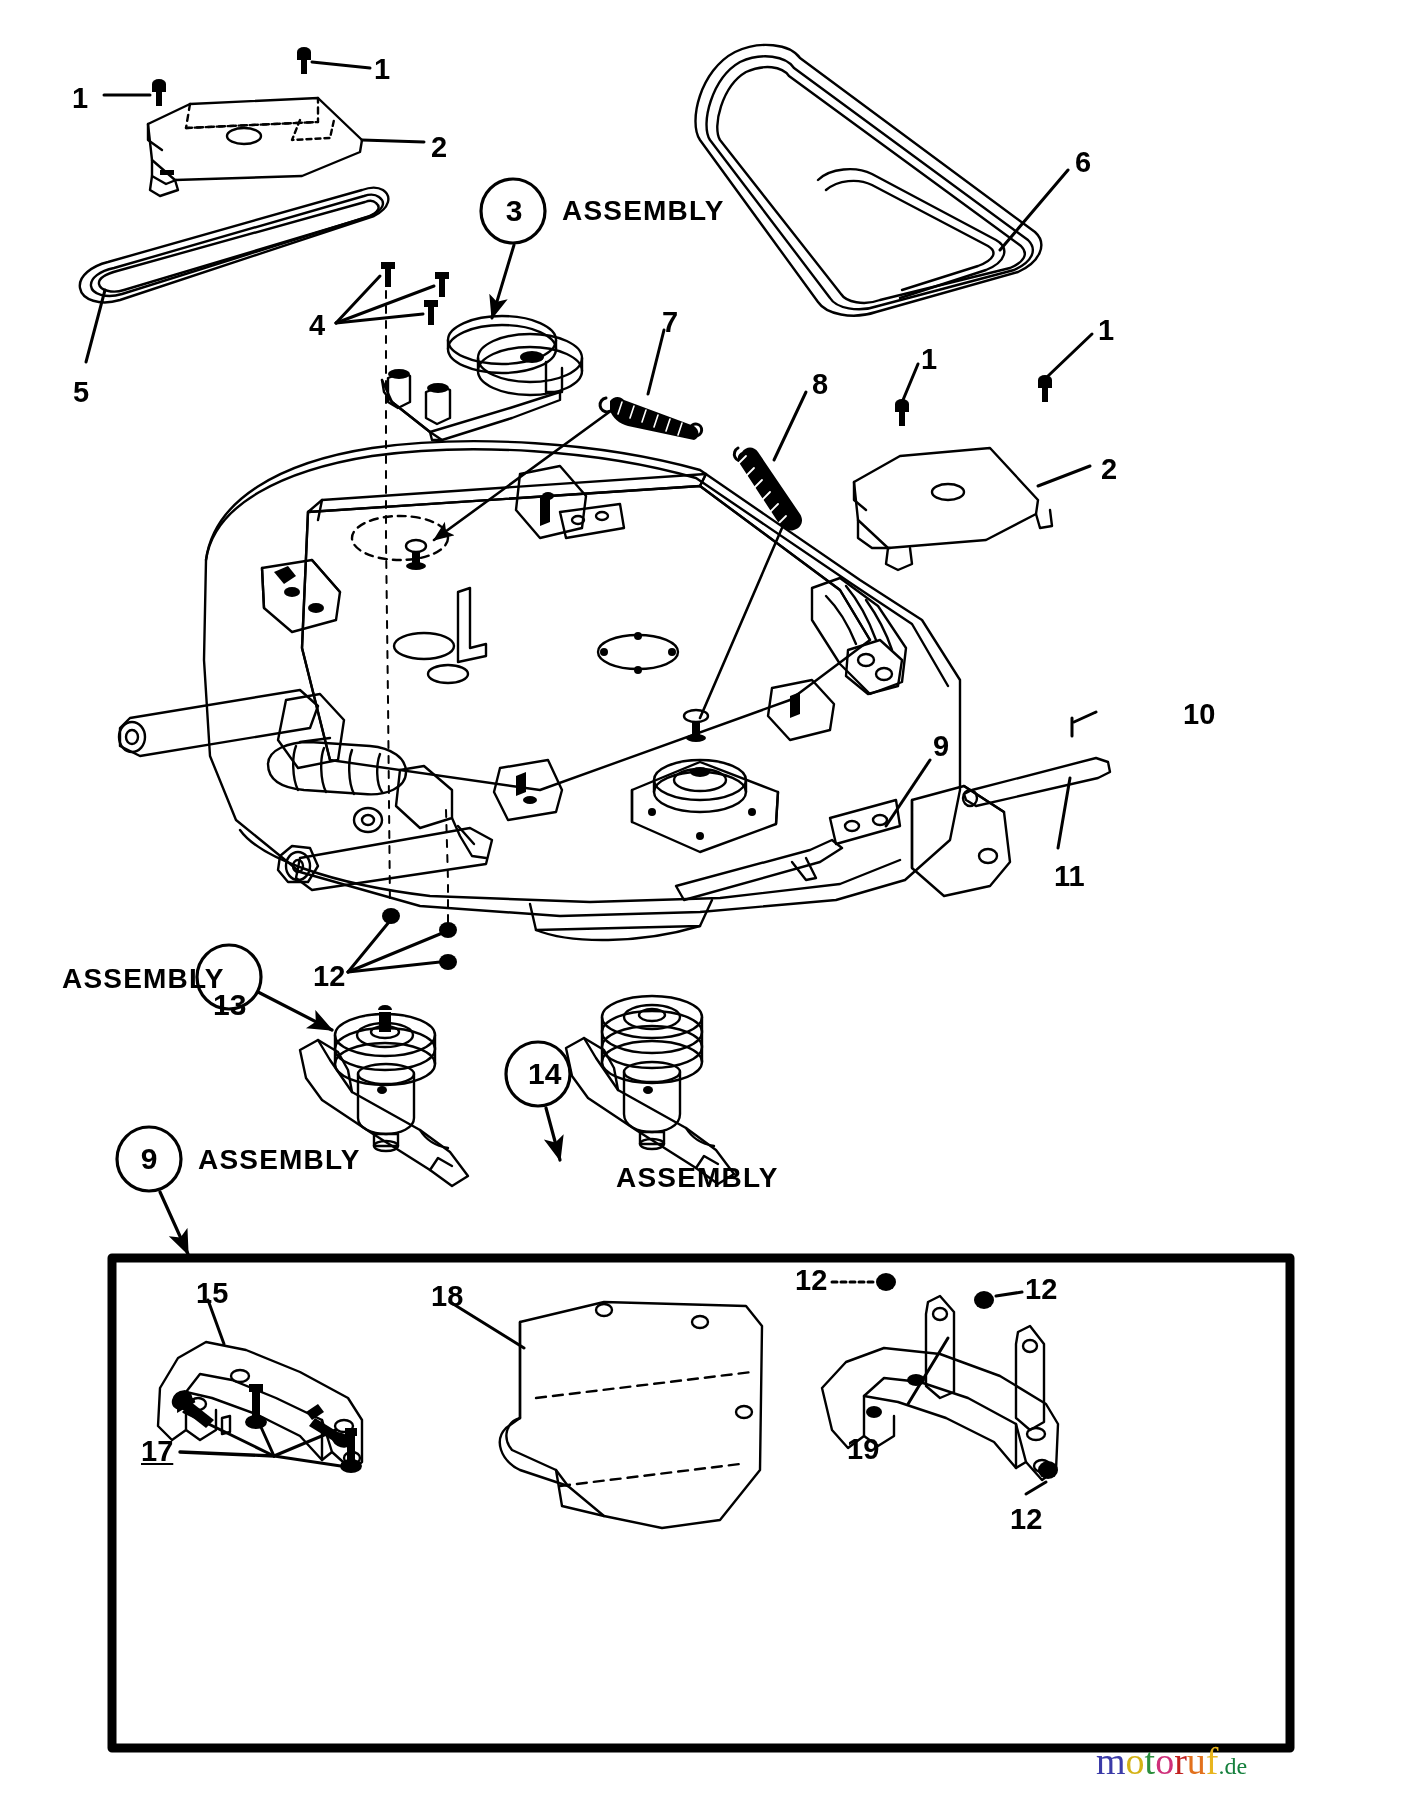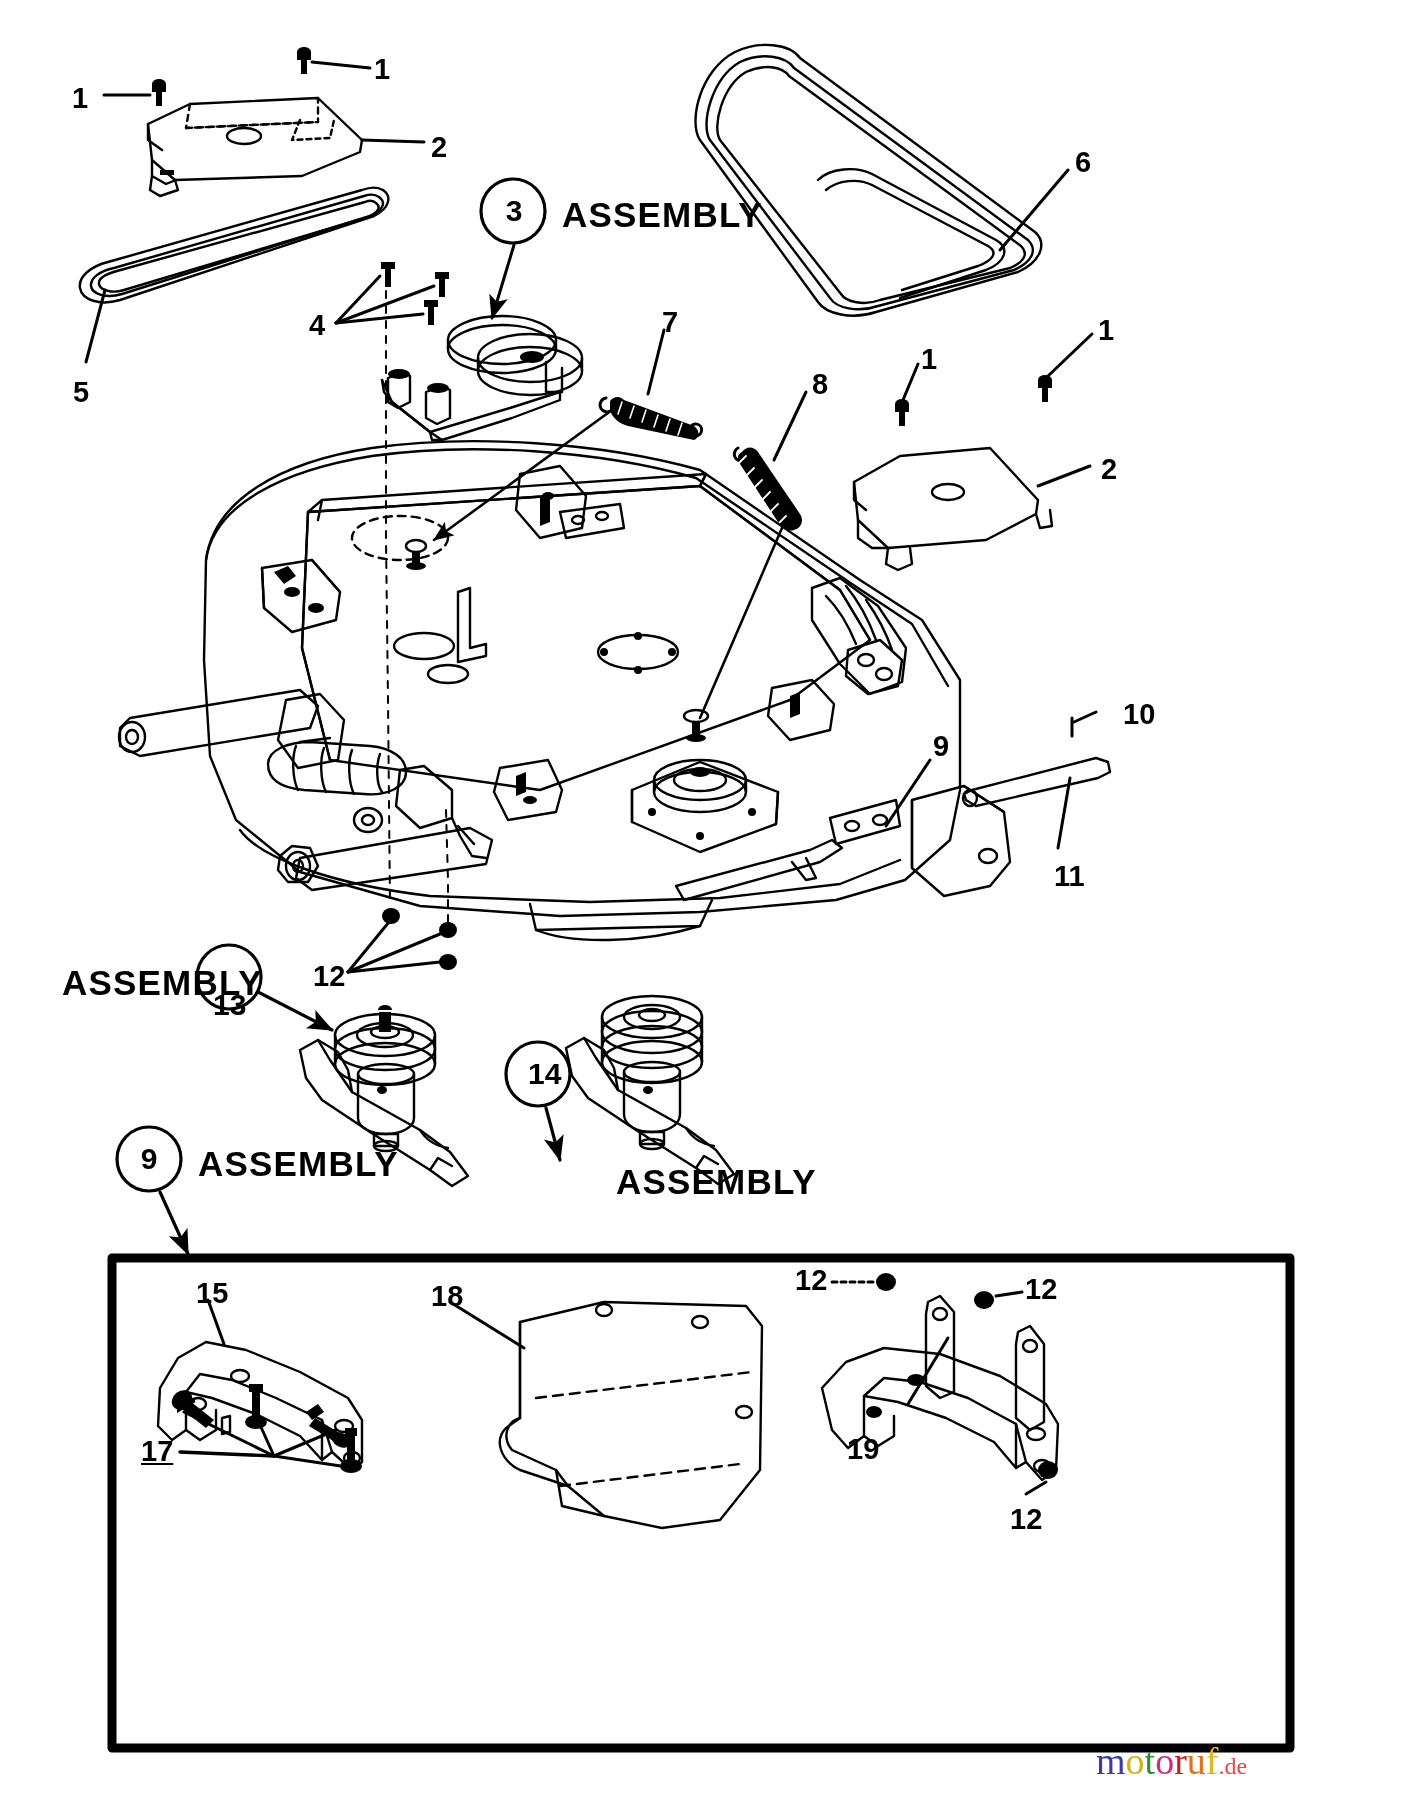"ASSEMBLY" .callout-word { font-size: 35px -> 28px }
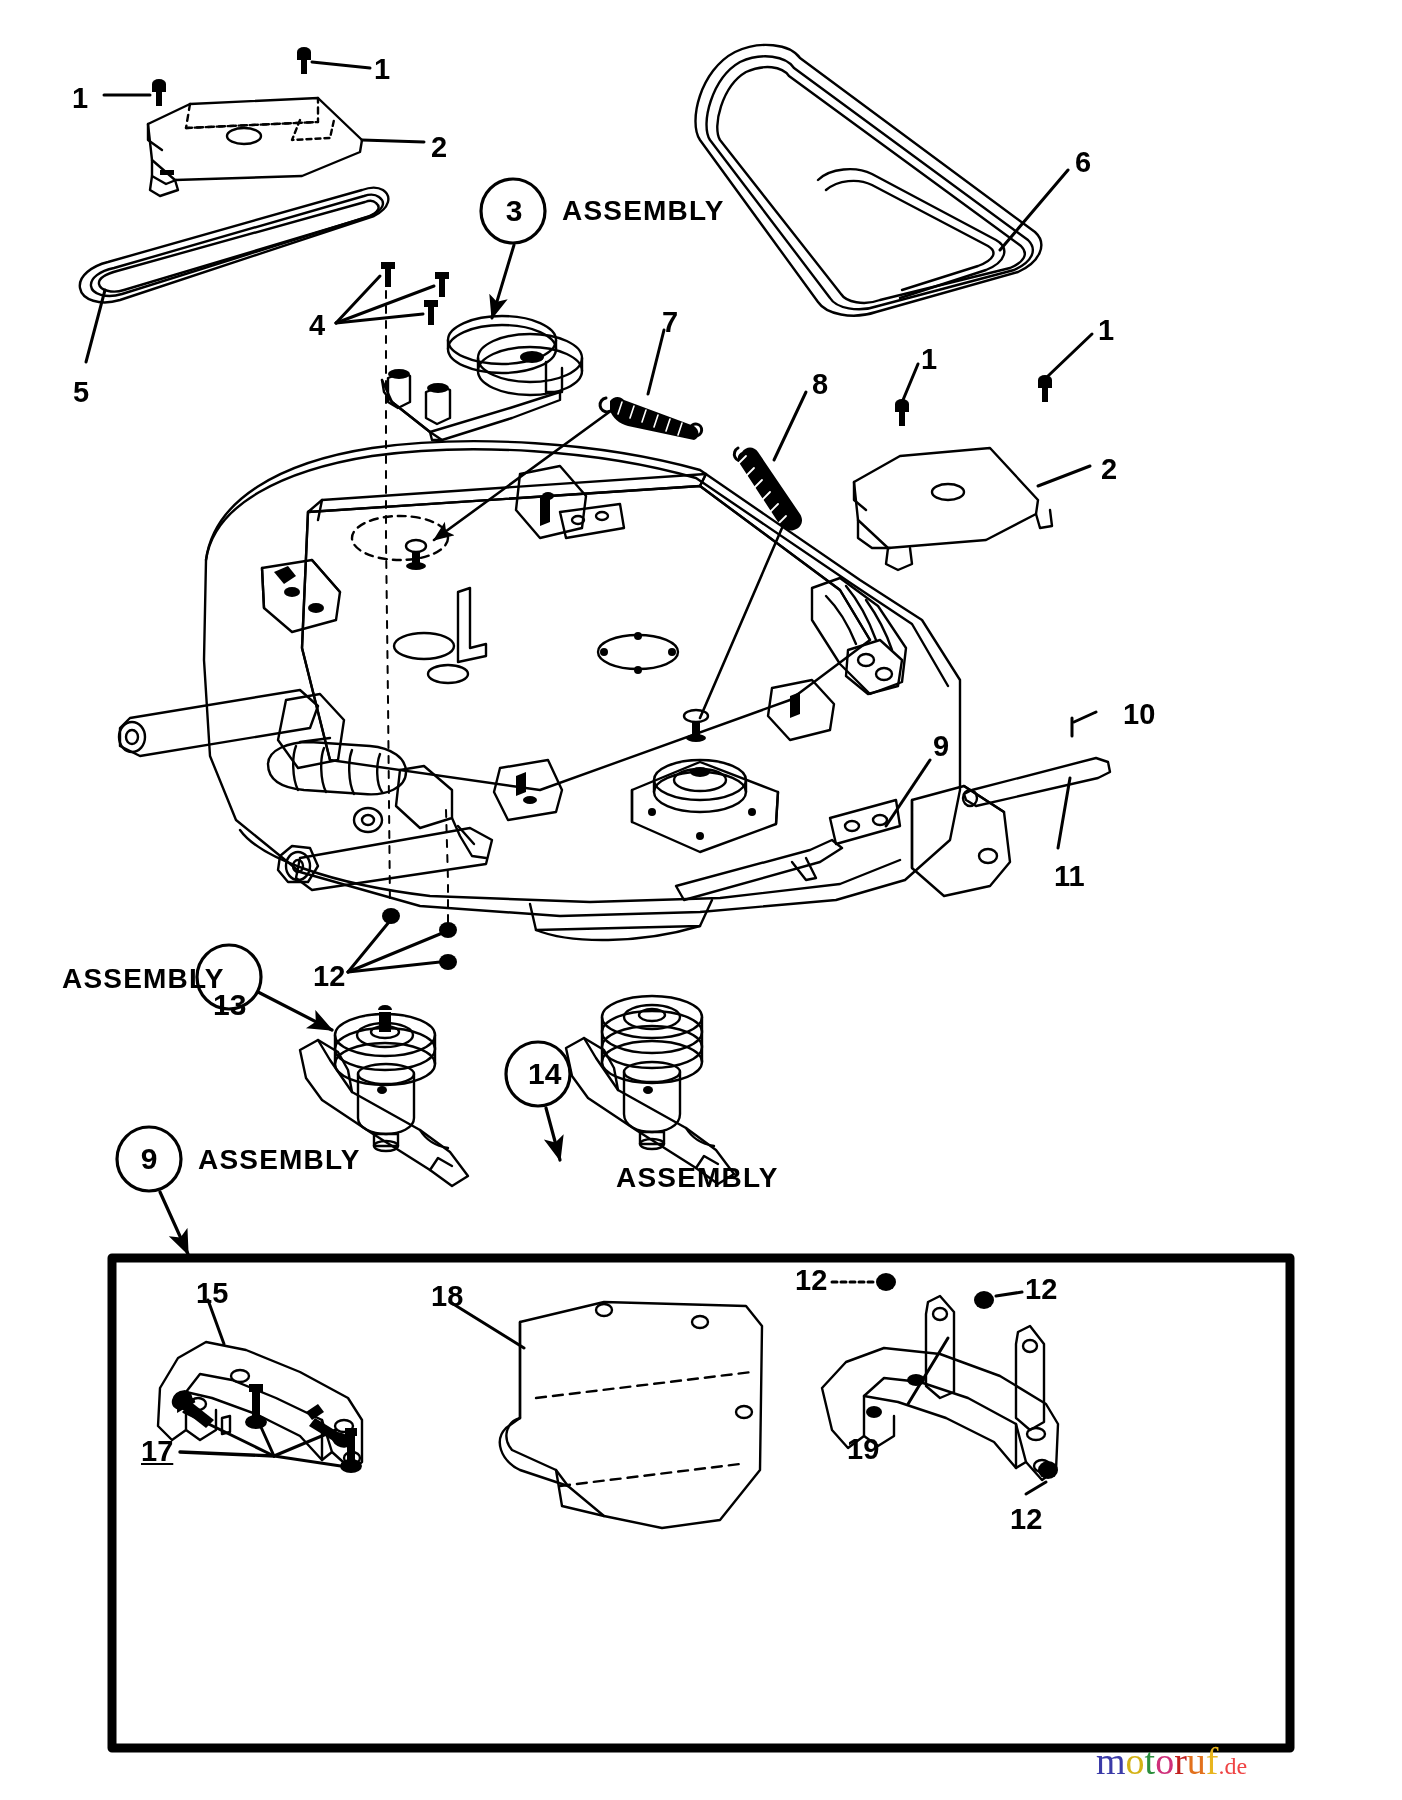"10" div.callout-num { left: 1123px -> 1183px }
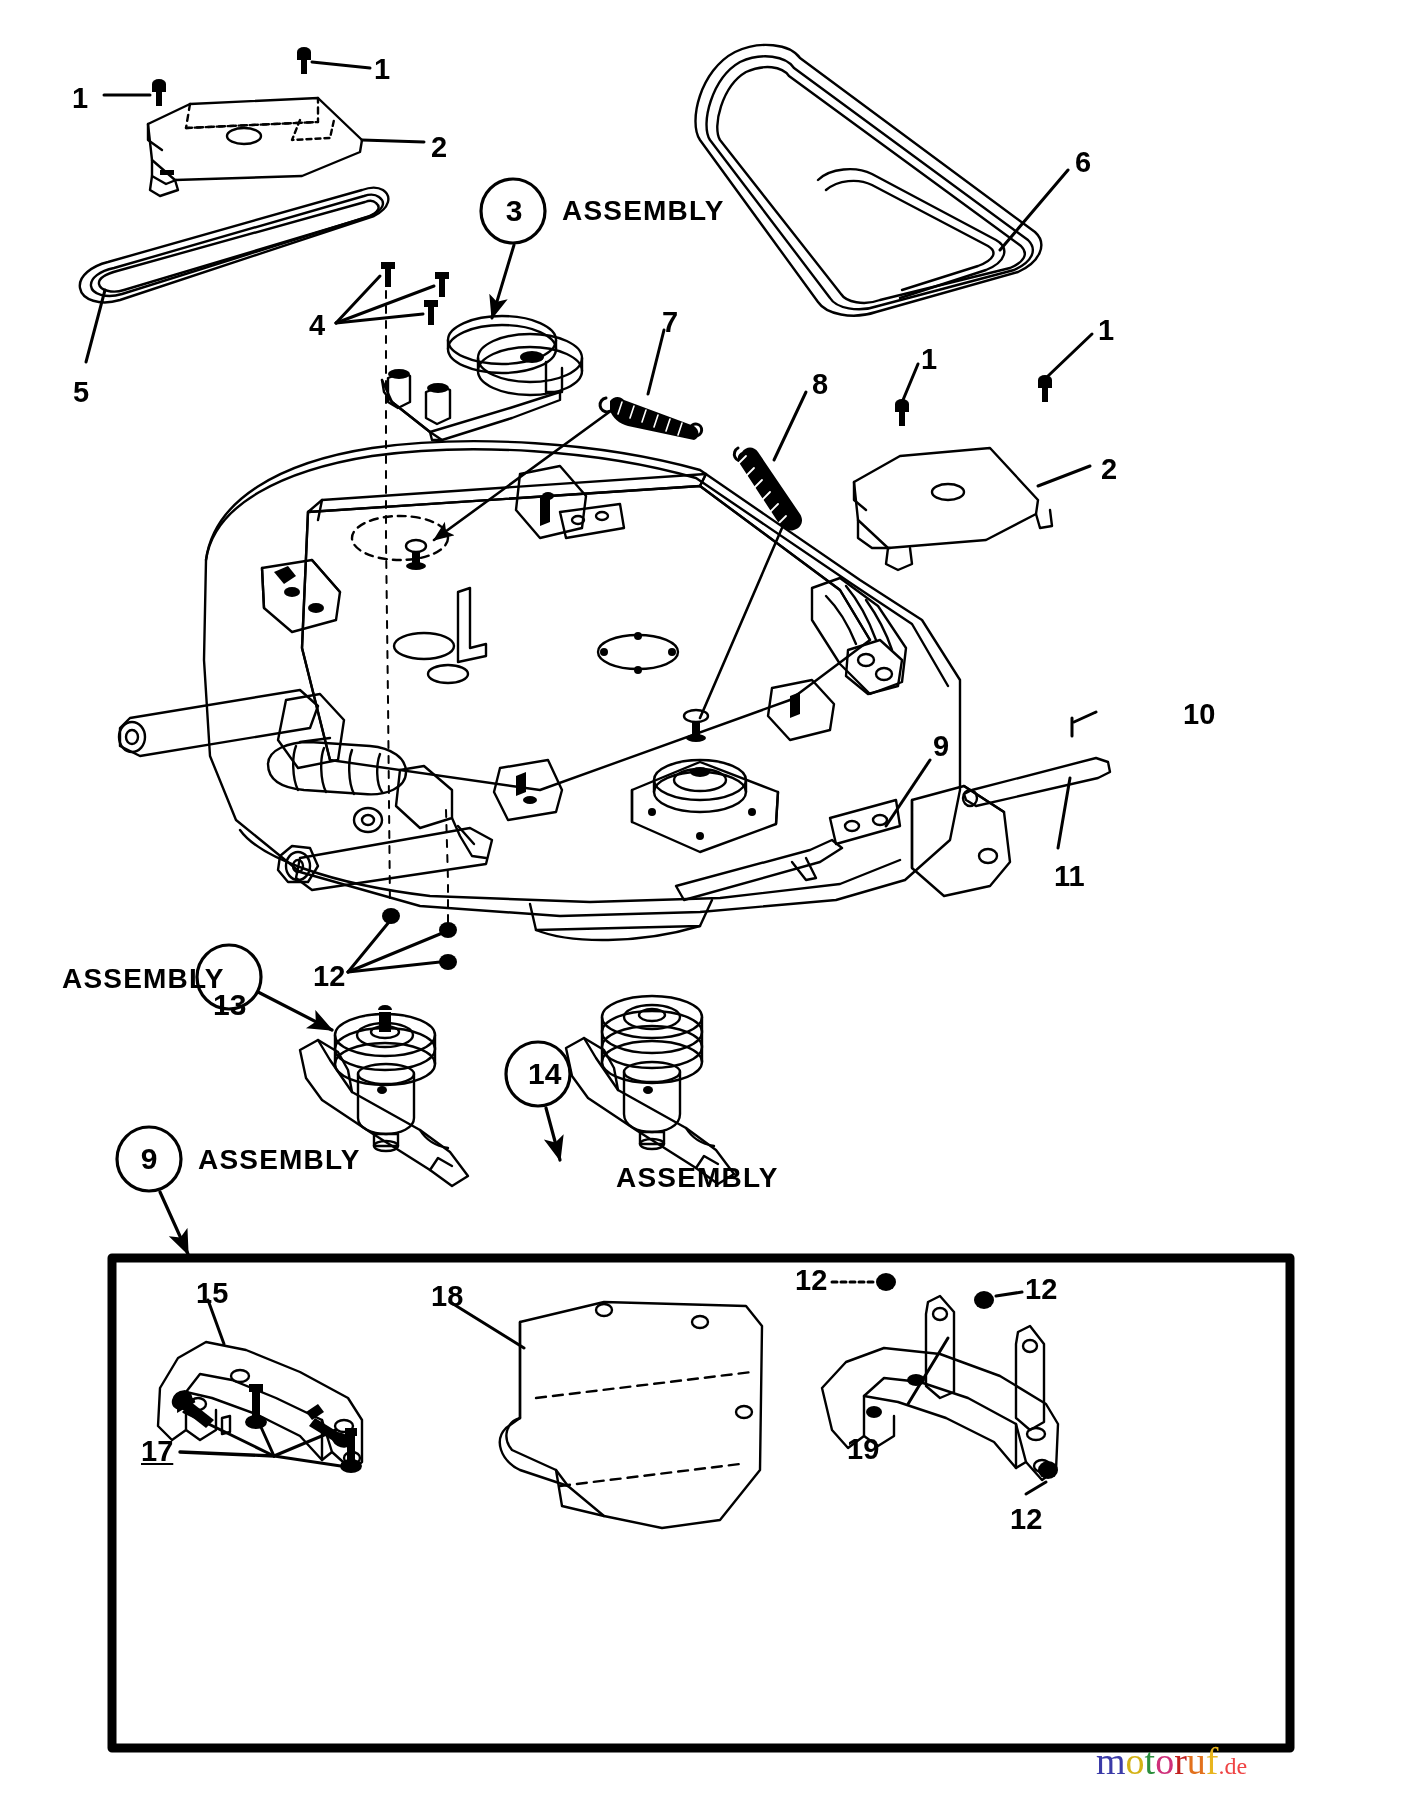".de" #watermark .tld { color: #ef4444 -> #15803d }
